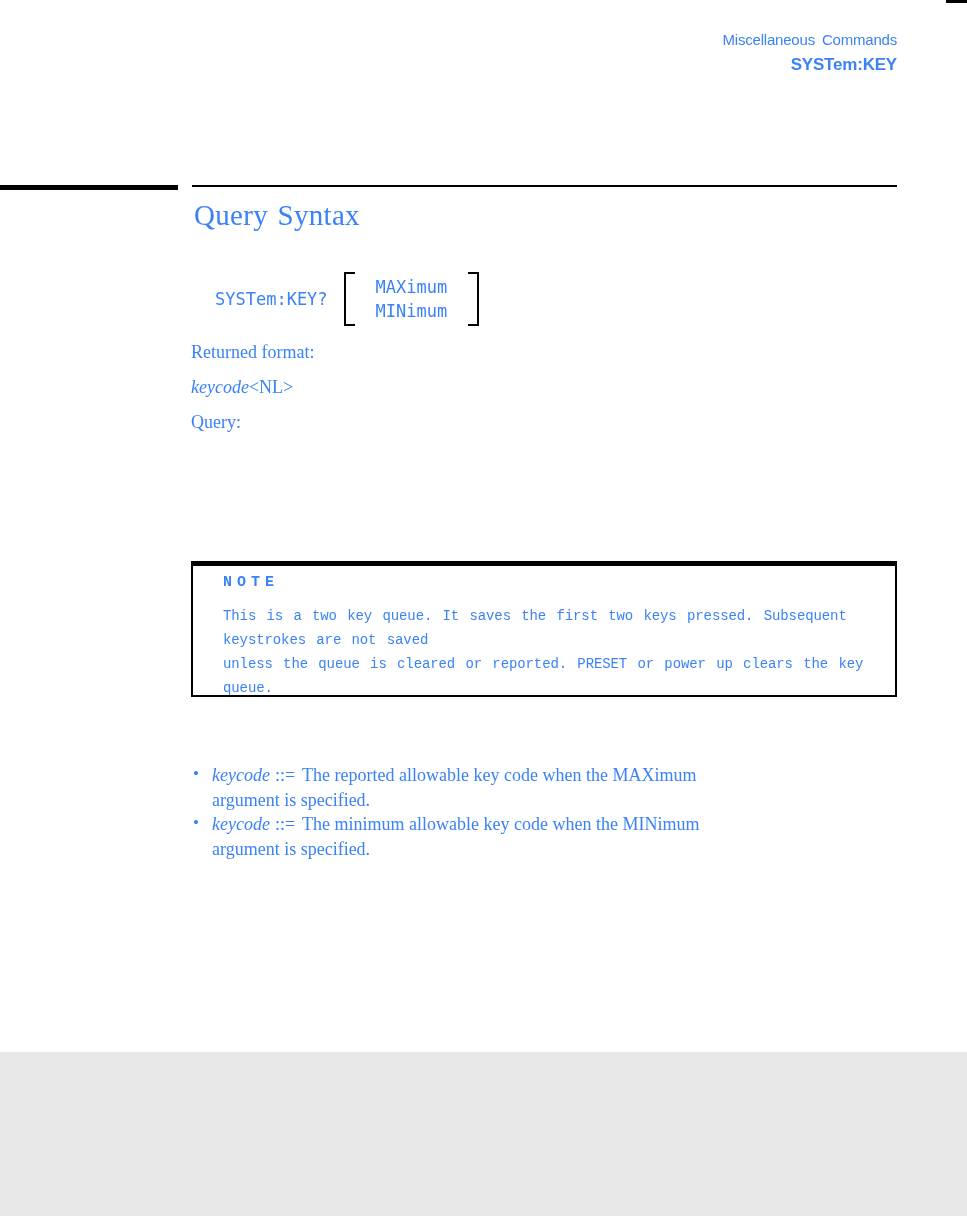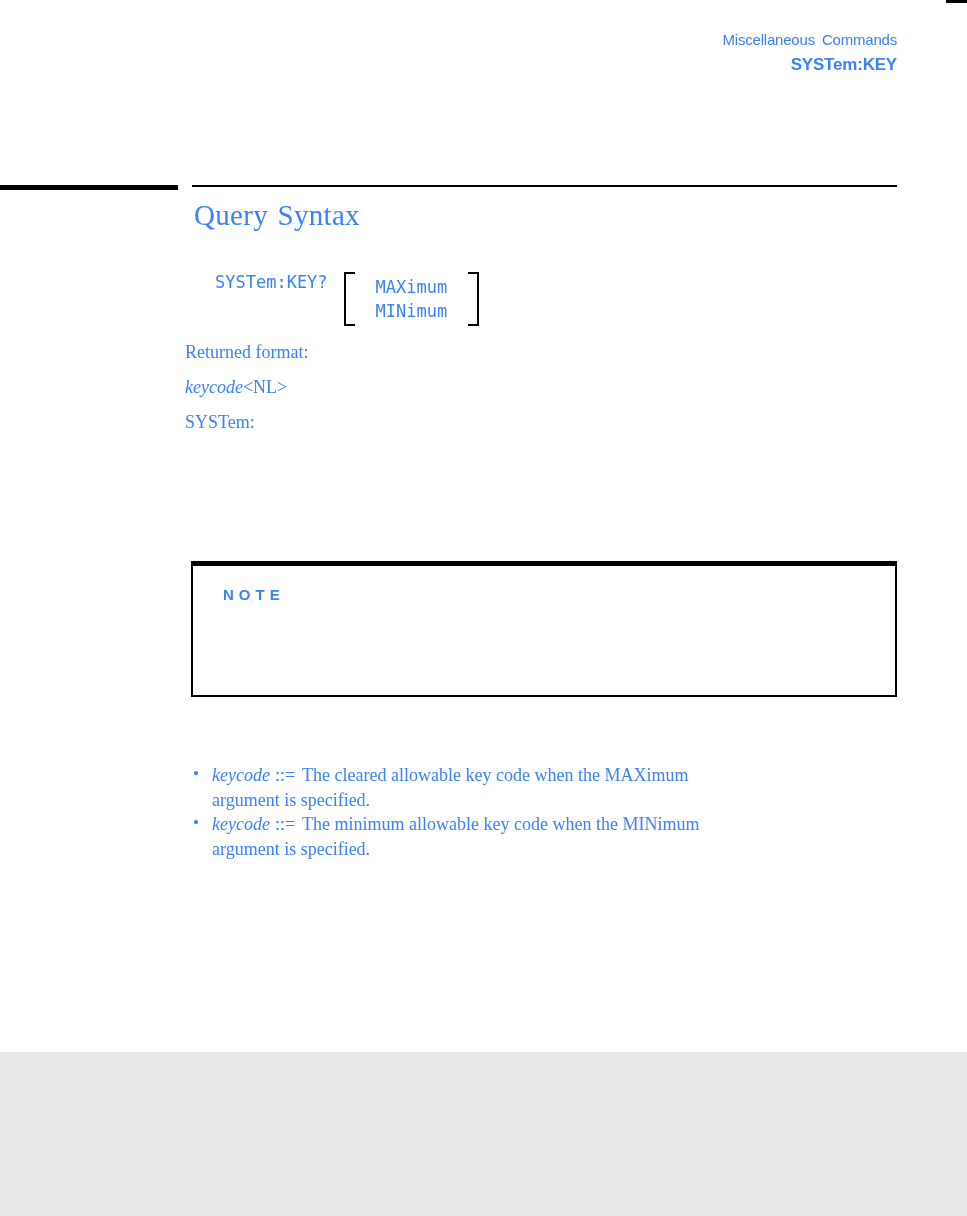"SYSTem:KEY?" .syntax { align-items: flex-start -> center }
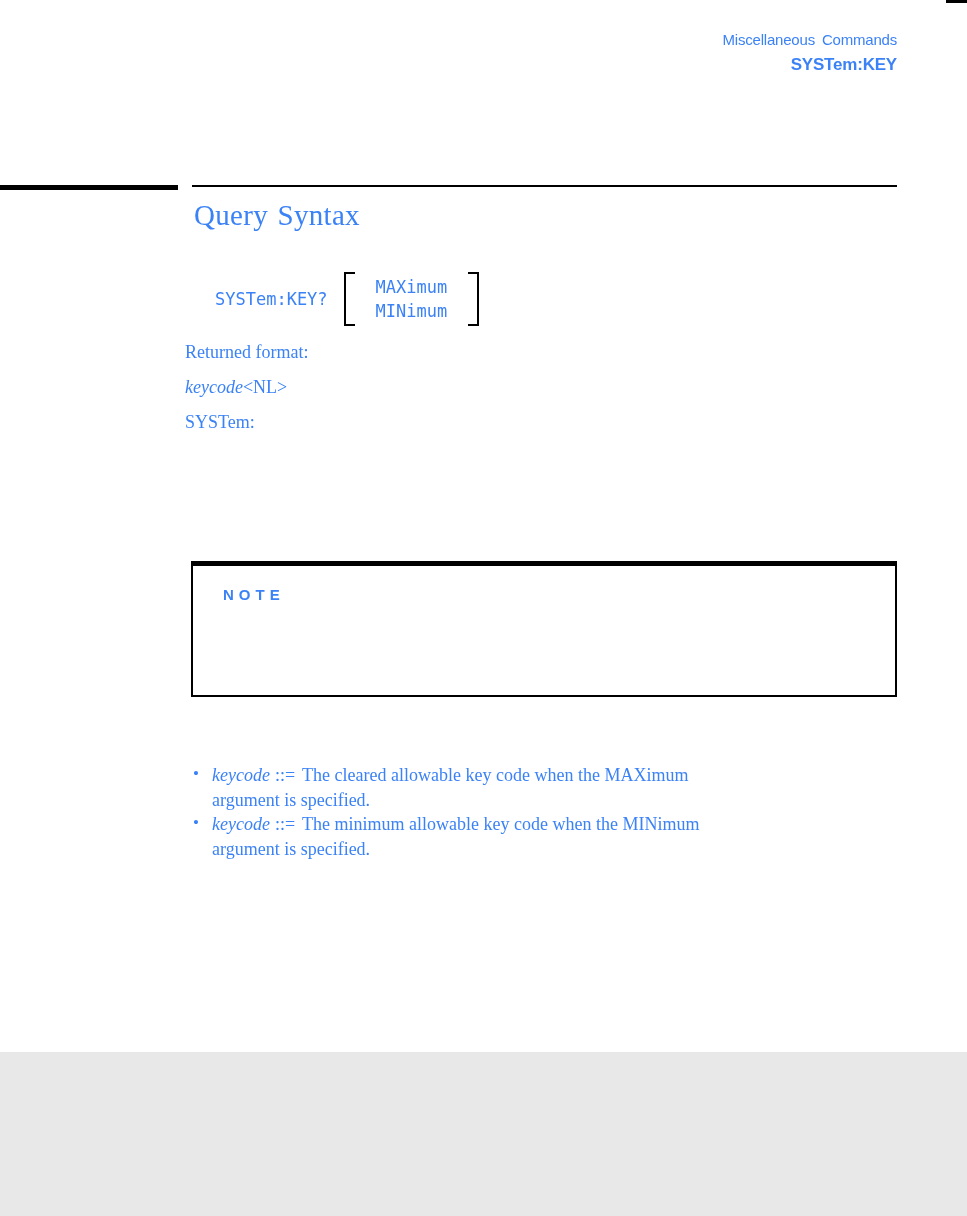"Returned format:" .body-line { left: 185px -> 191px }
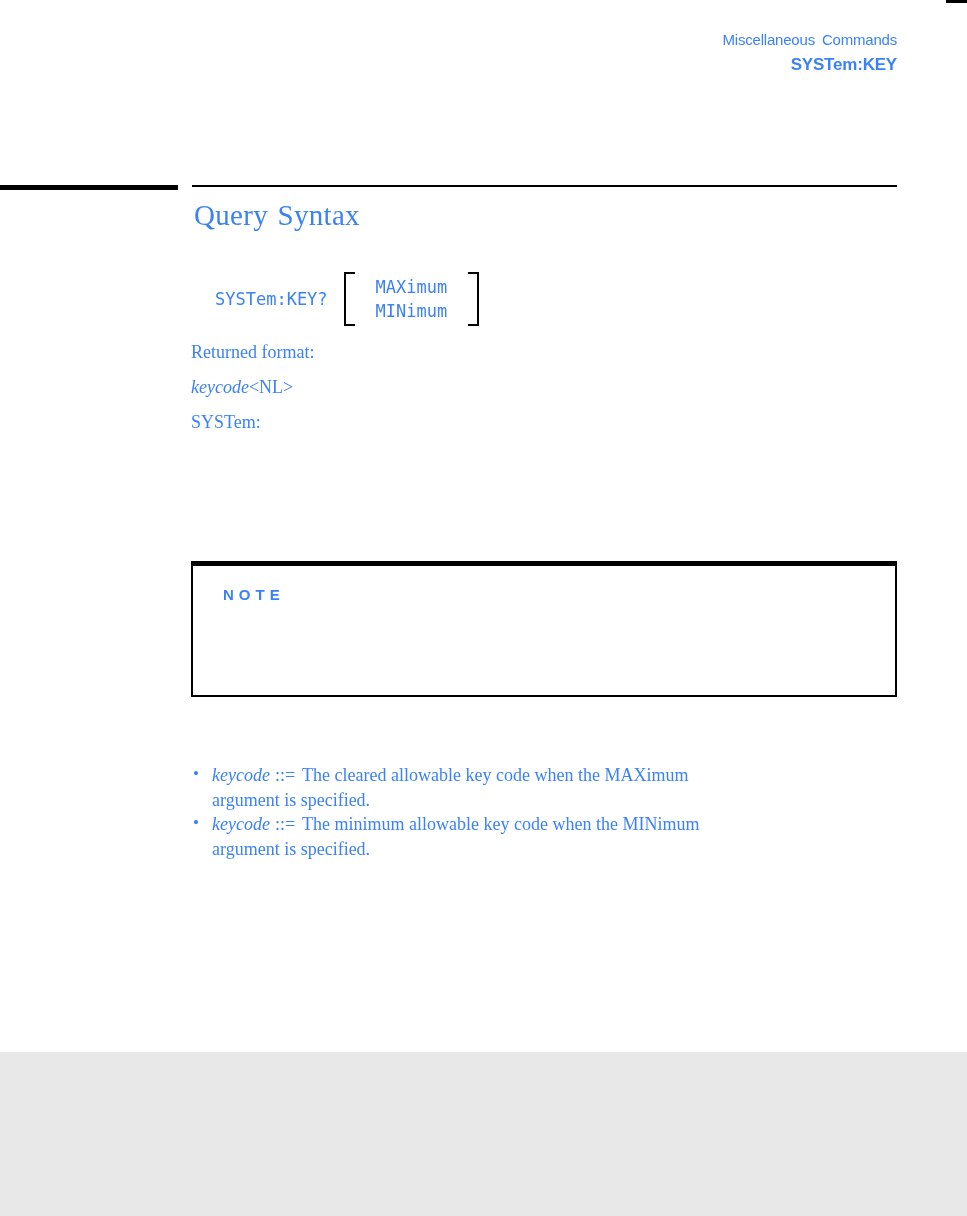"SYSTem:" p.body-line { text: SYSTem -> Query }
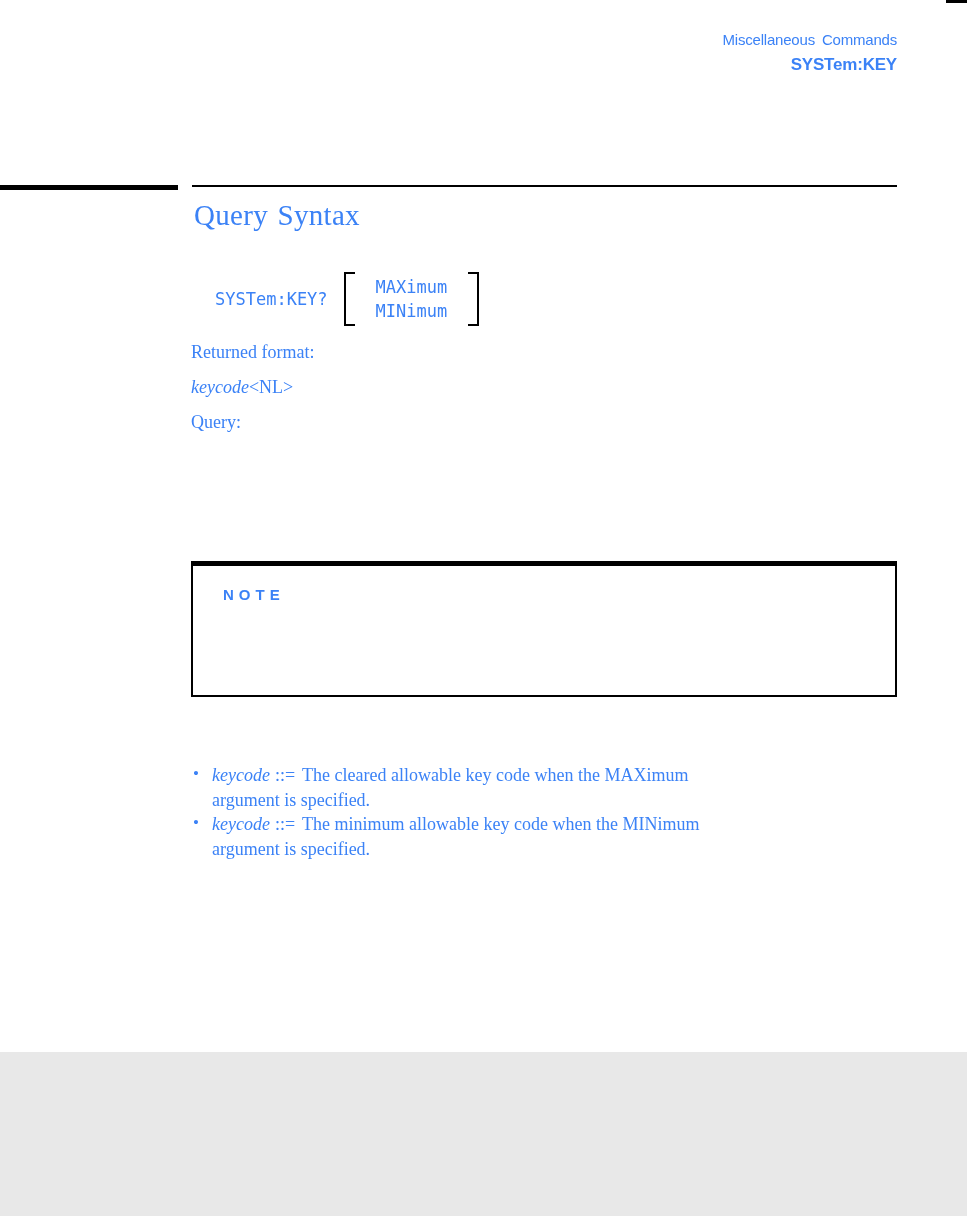"NOTE" .note-box { font-family: Liberation Sans, sans-serif -> Liberation Mono, monospace; padding: 20px 18px 0 30px -> 8px 18px 0 30px }
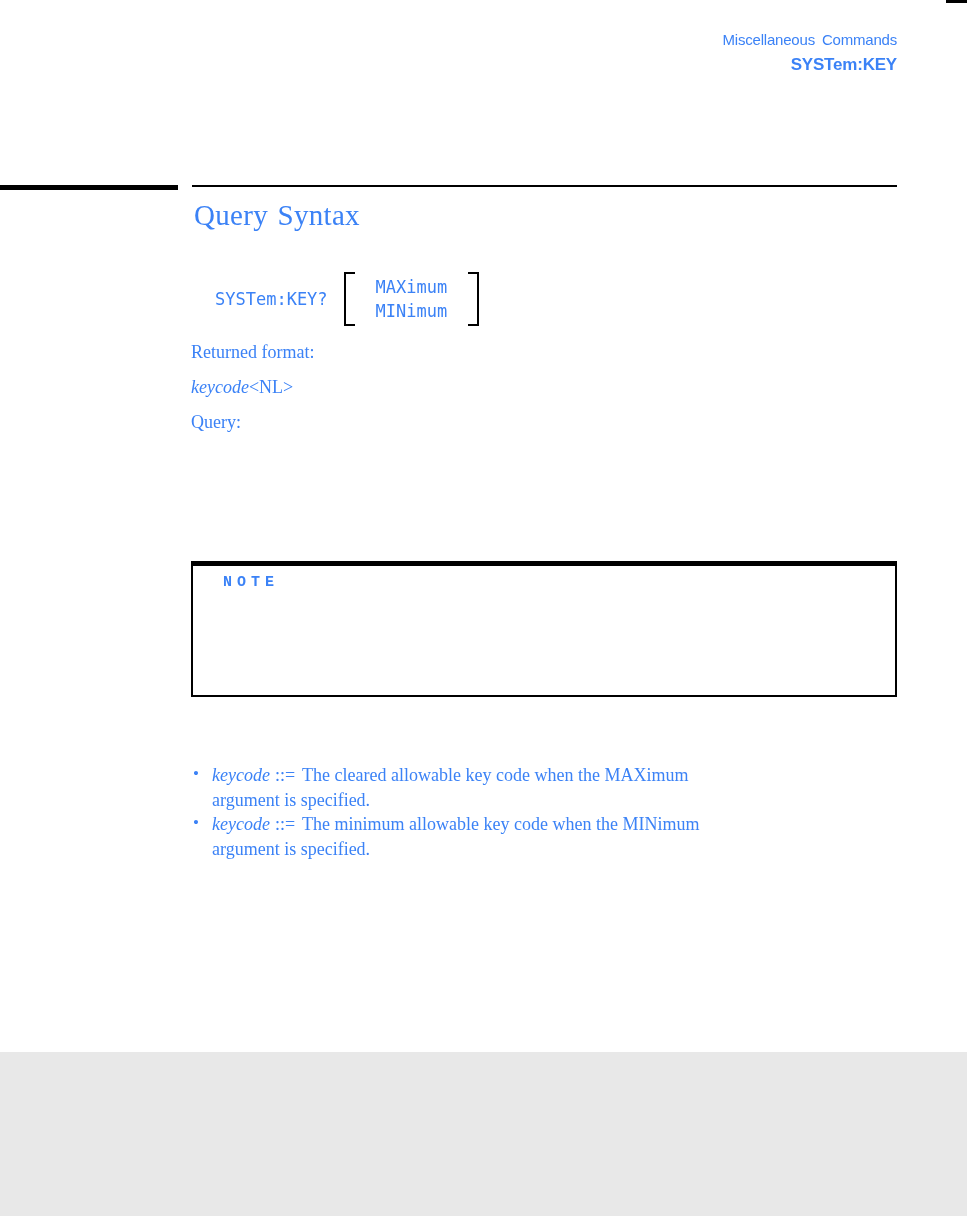"This is a two key" div.note-text { html: none -> <div>This is a two key queue. It saves the first two keys pressed. Subsequent keystrokes are not saved unless the queue is cleared or reported. PRESET or power up clears the key queue.</div> }
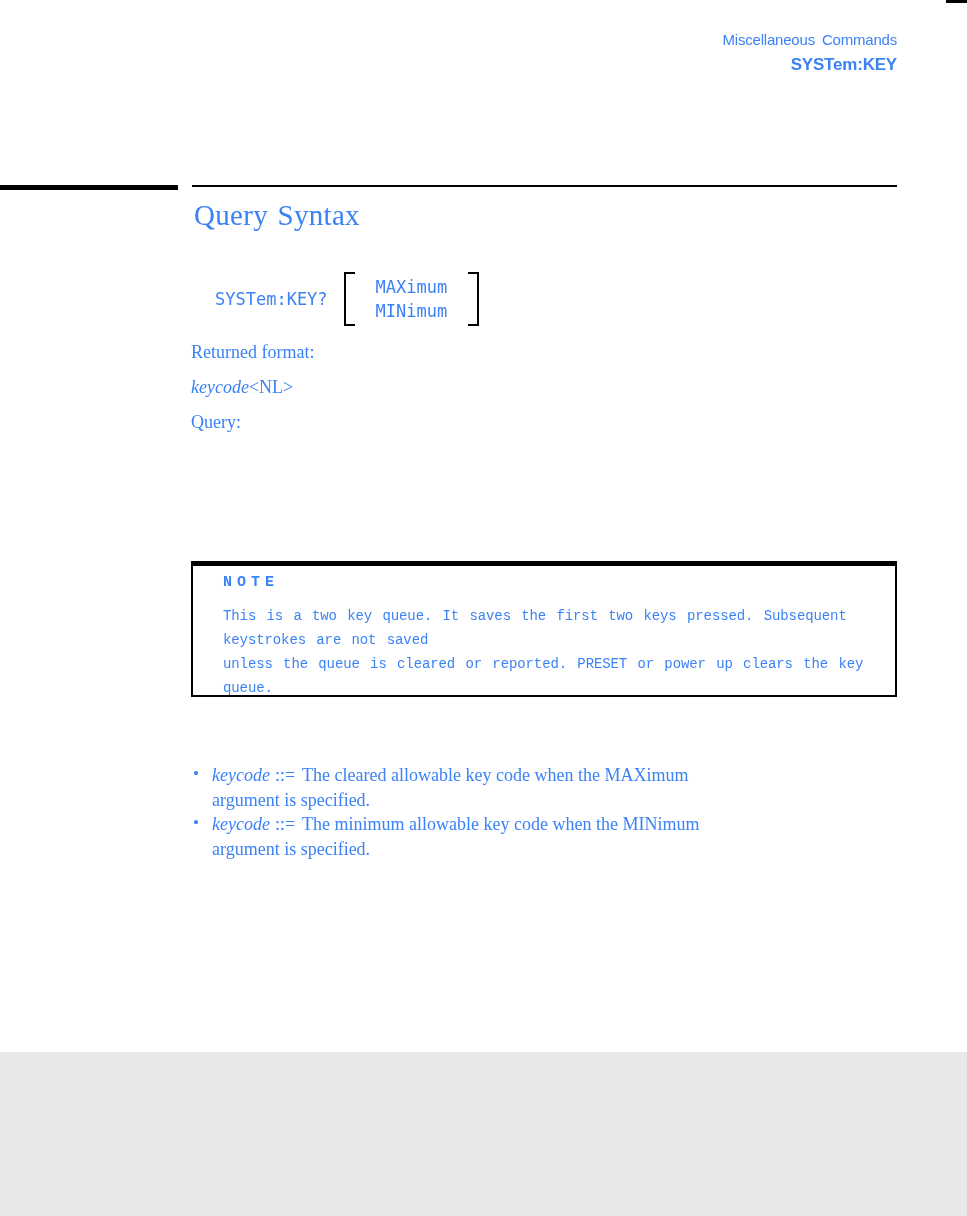"The cleared allowable key code" span.ml { text: cleared -> reported }
